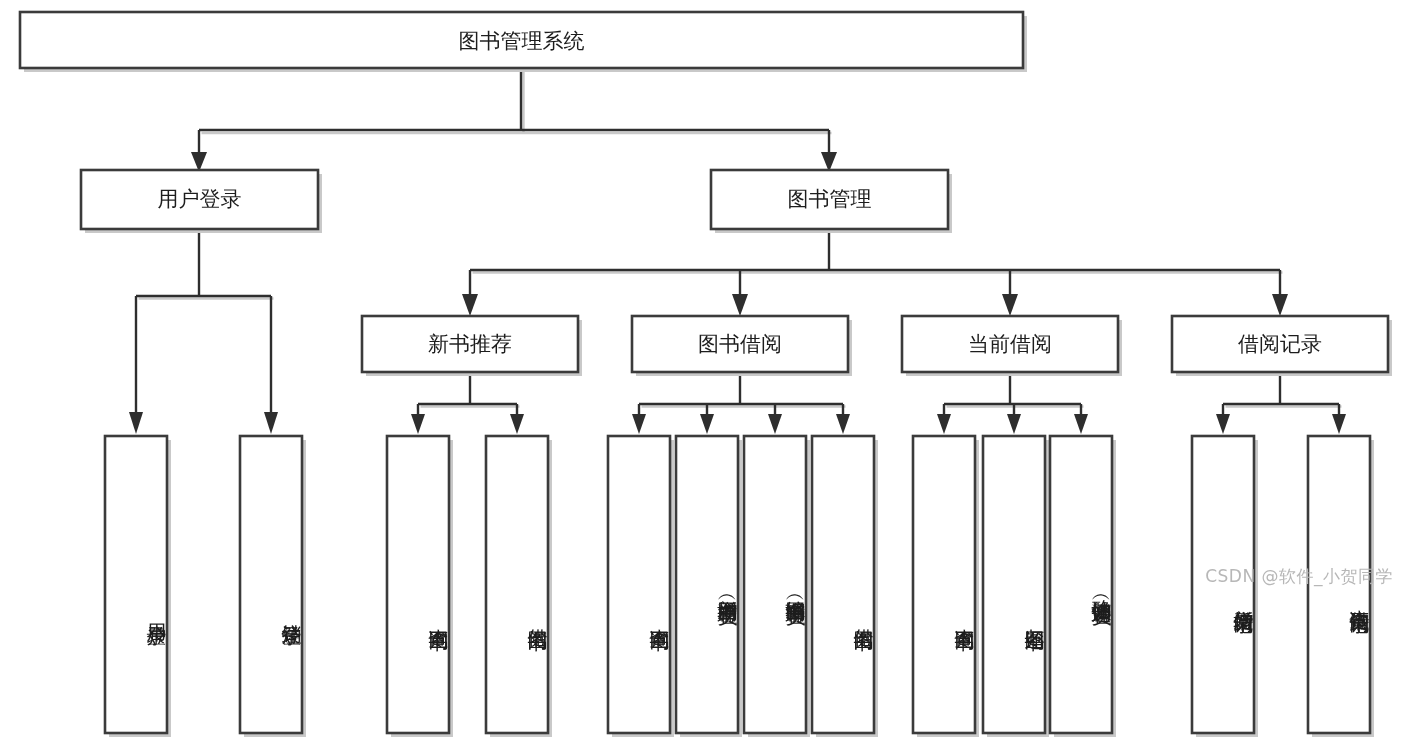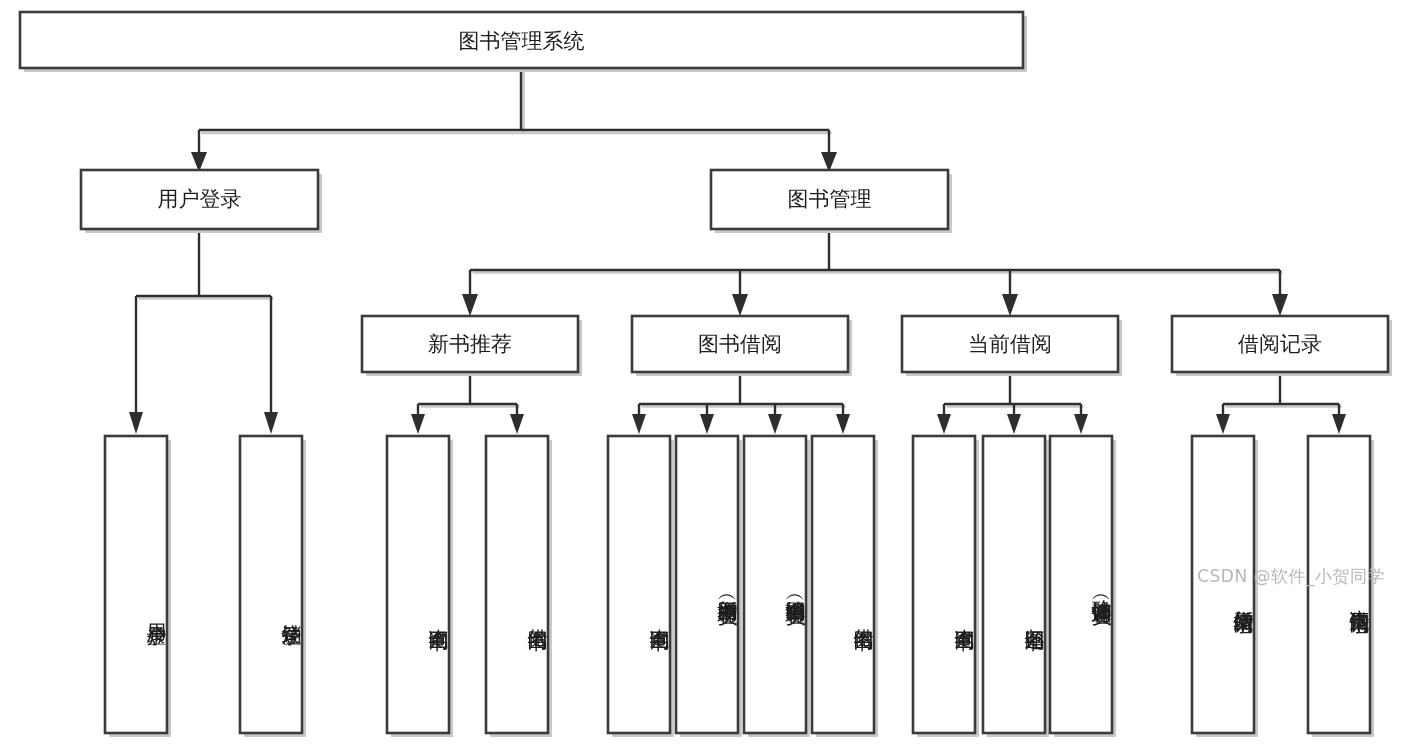"CSDN @软件_小贺同学" .watermark { right: 20px -> 12px }
